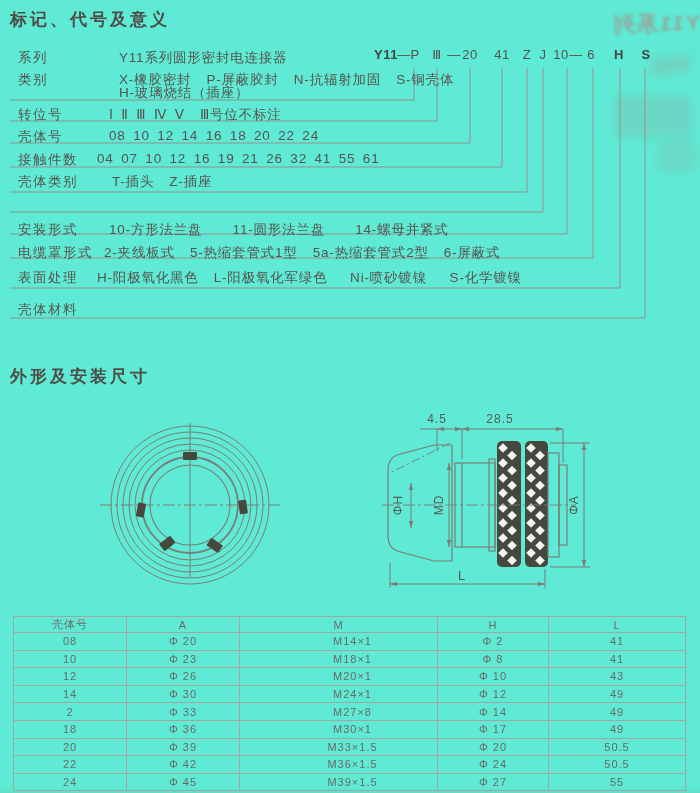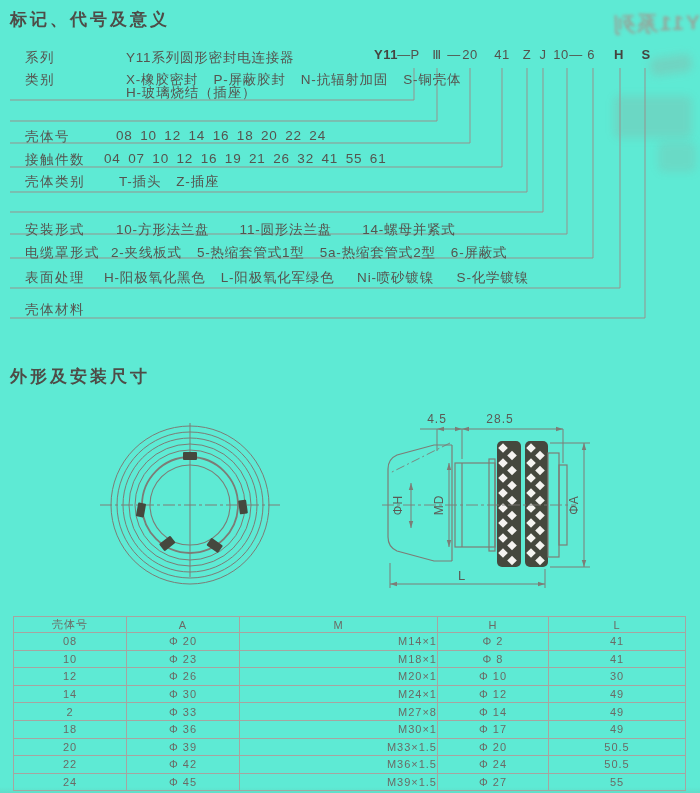"系列" .mrow { left: 16px -> 9px }
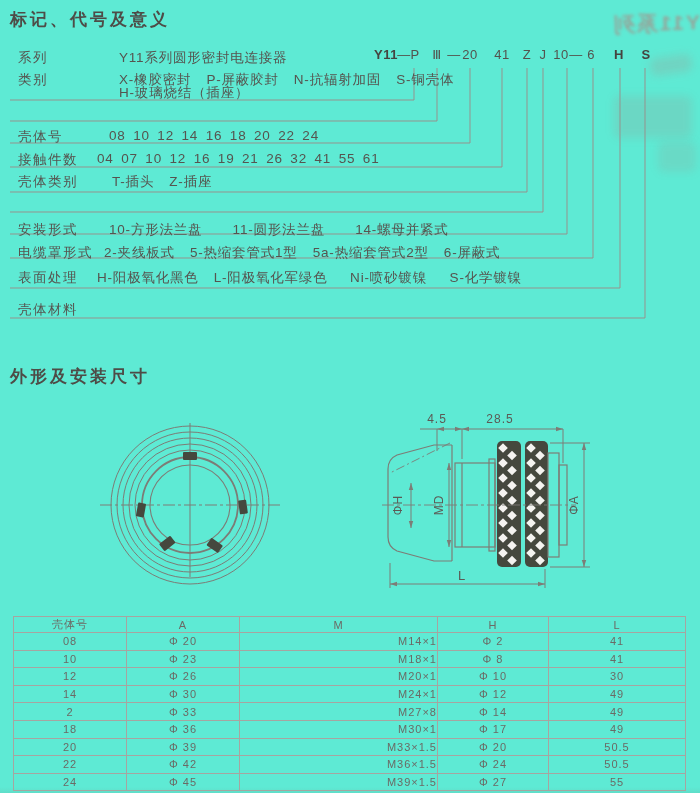"转位号" div.mrow { html: none -> <div> <span>转位号</span> <span>Ⅰ Ⅱ Ⅲ Ⅳ Ⅴ Ⅲ号位不标注</span> </div> }
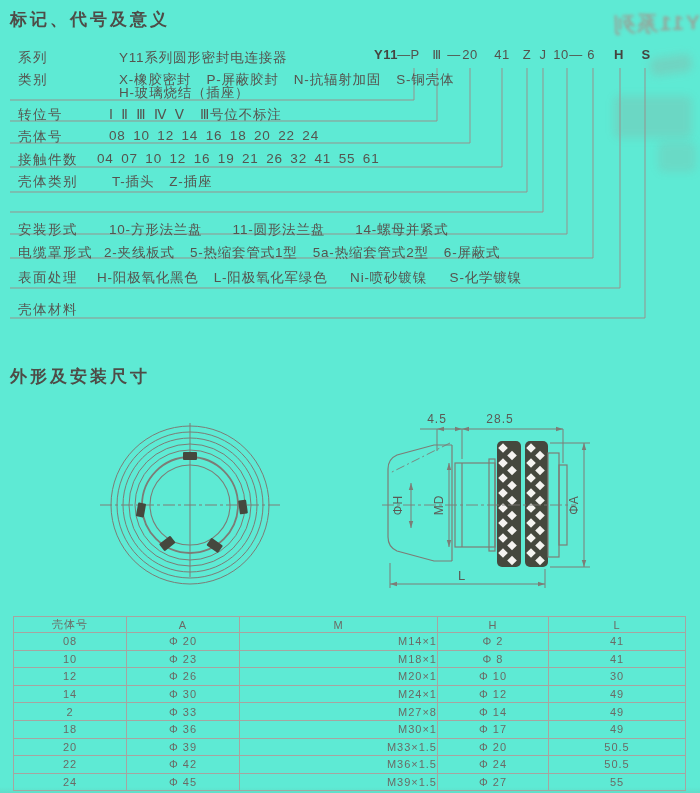"M14×1" table.dim td.mcol { text-align: right -> center }
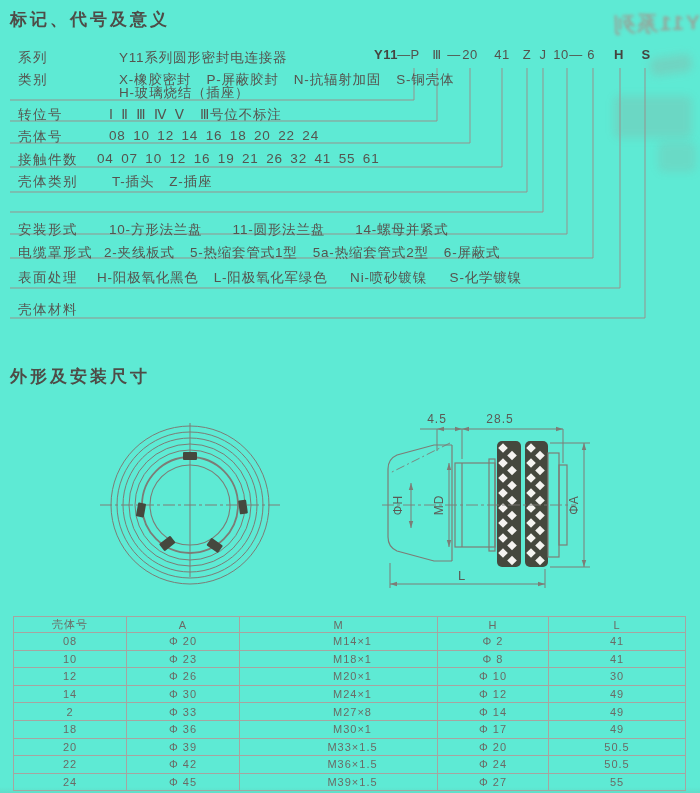"30" td { text: 30 -> 43 }
